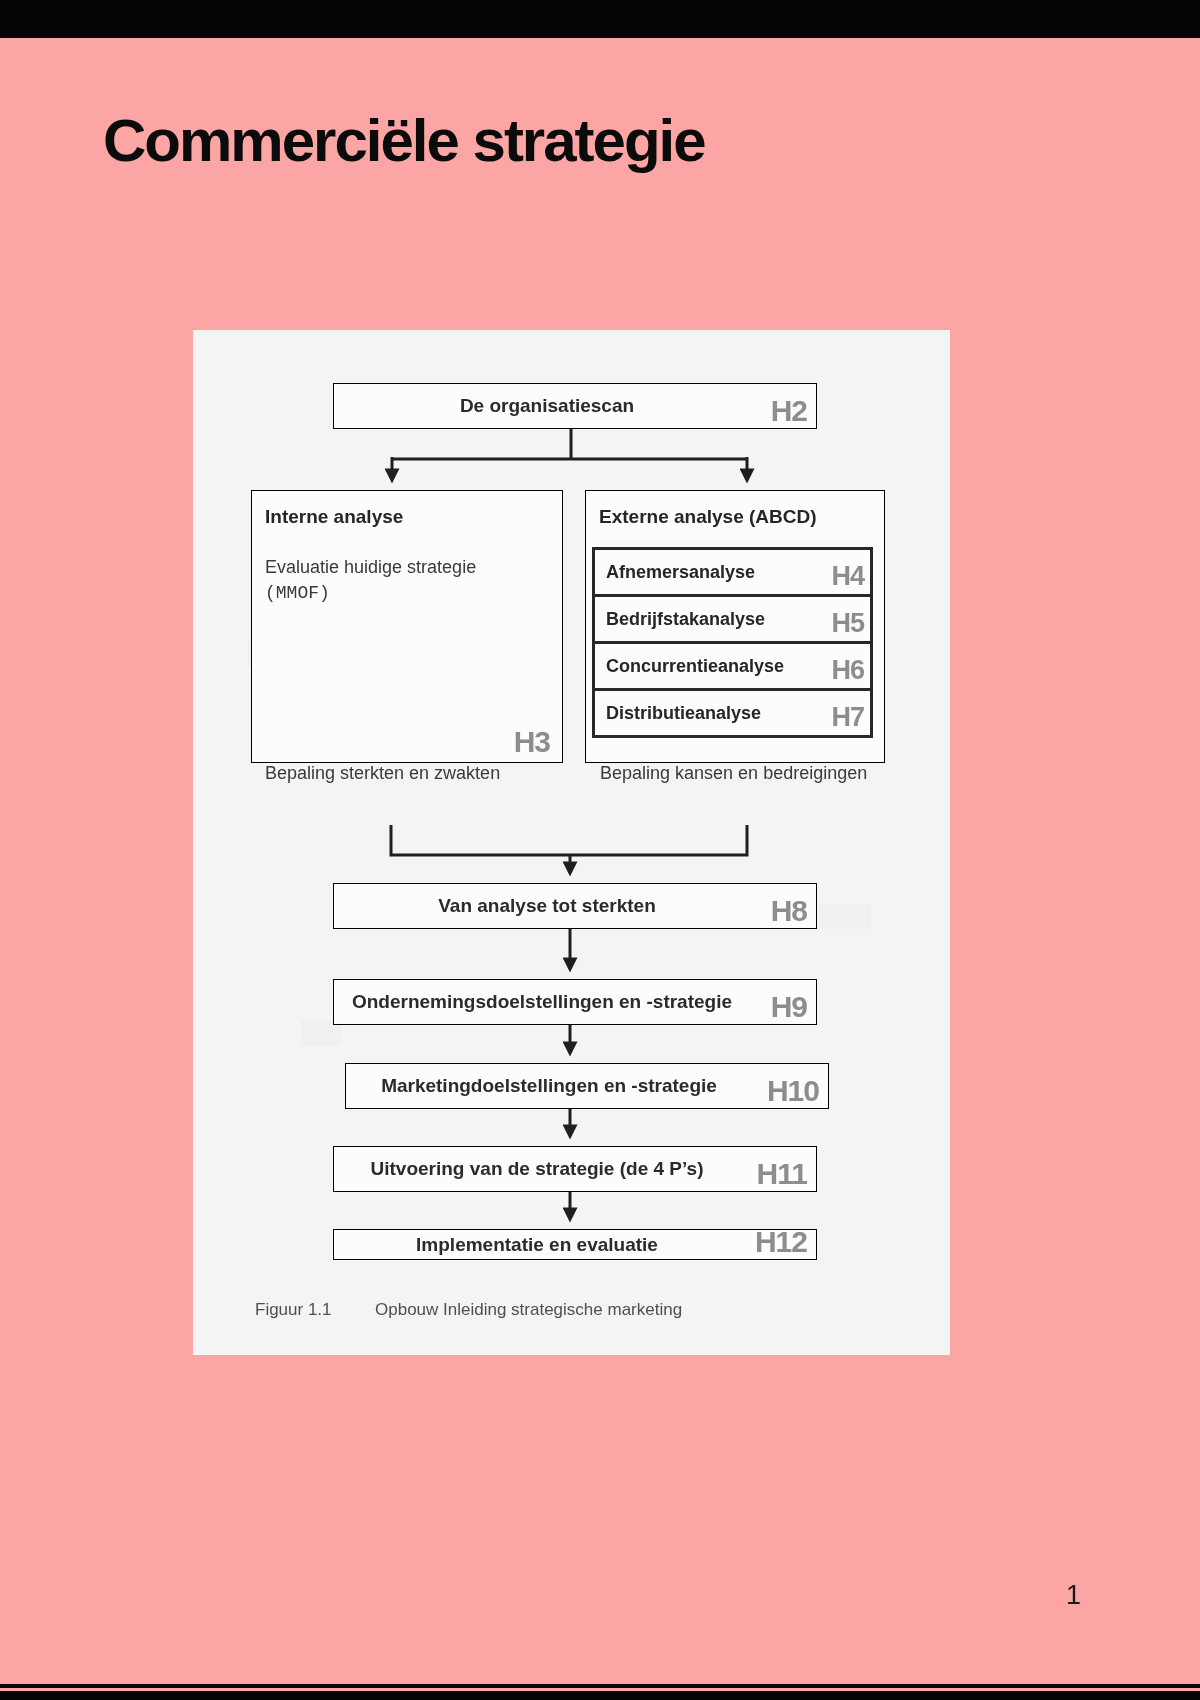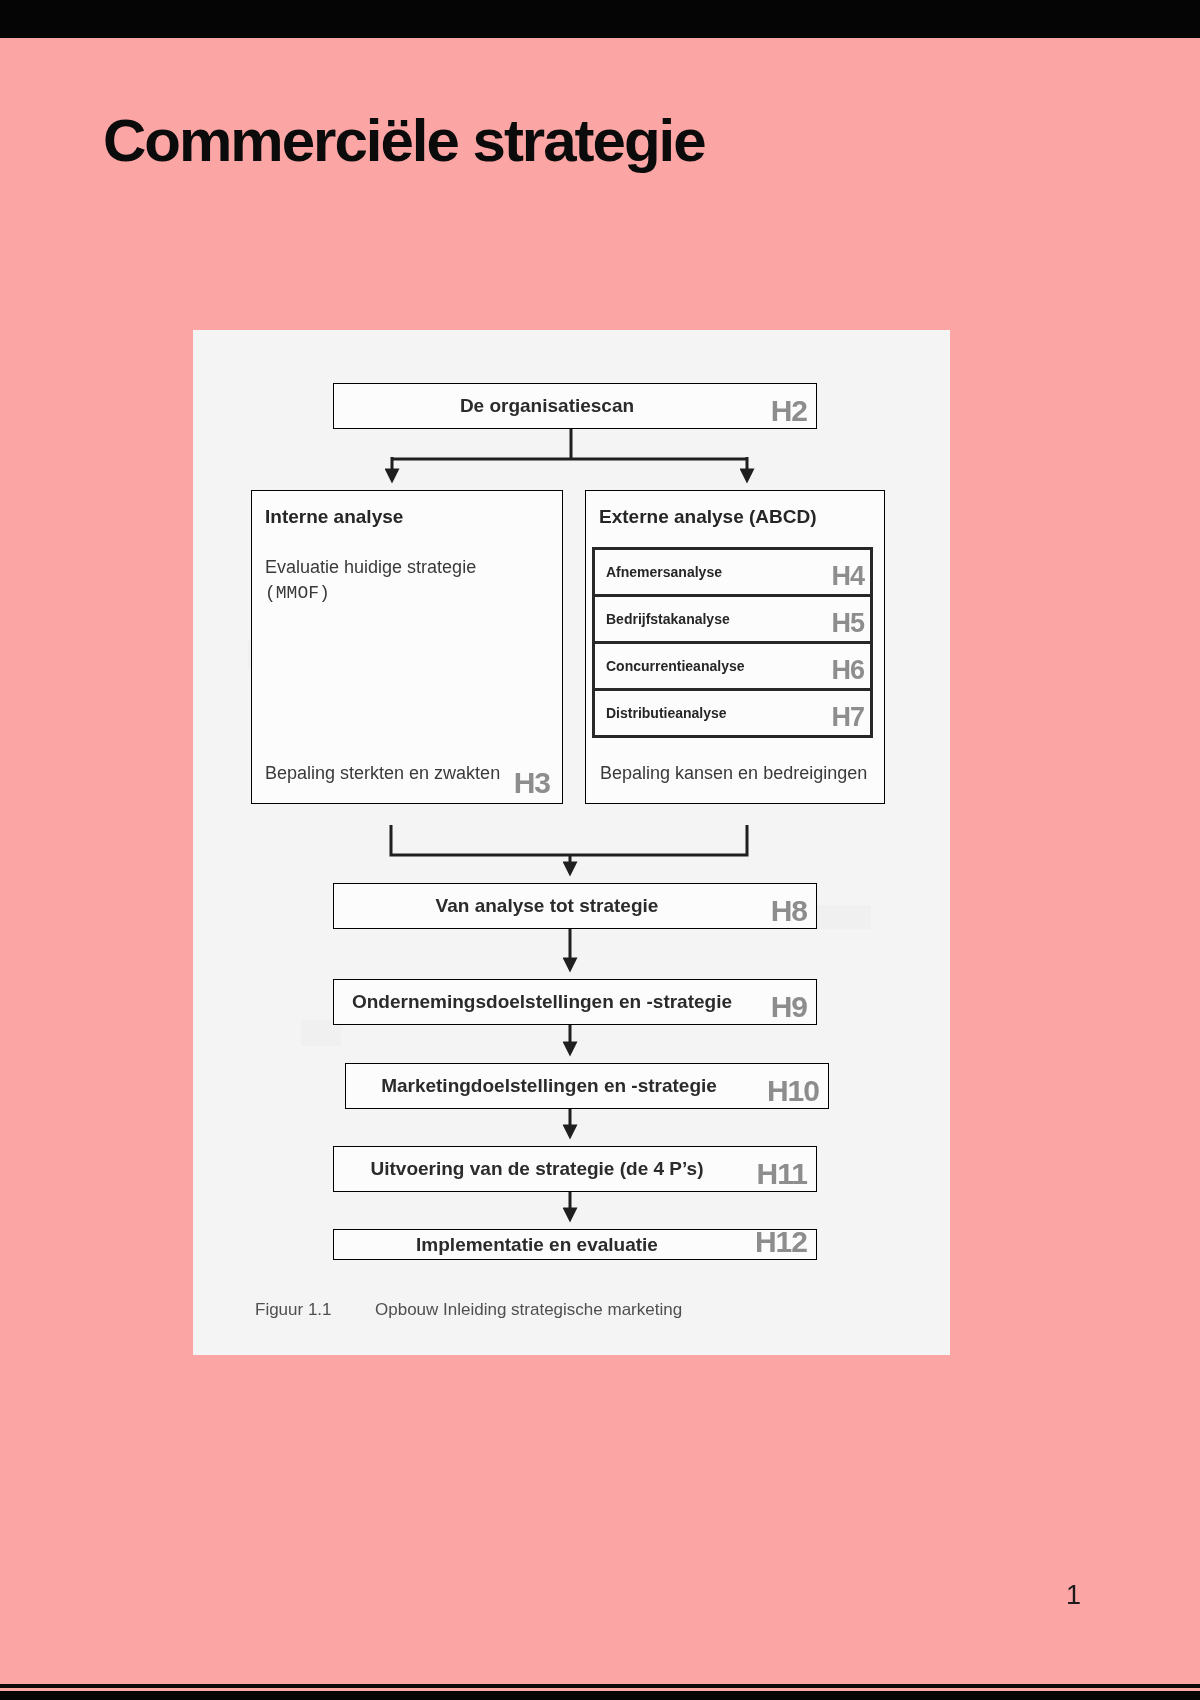"Interne analyse" .big-box { height: 314px -> 273px }
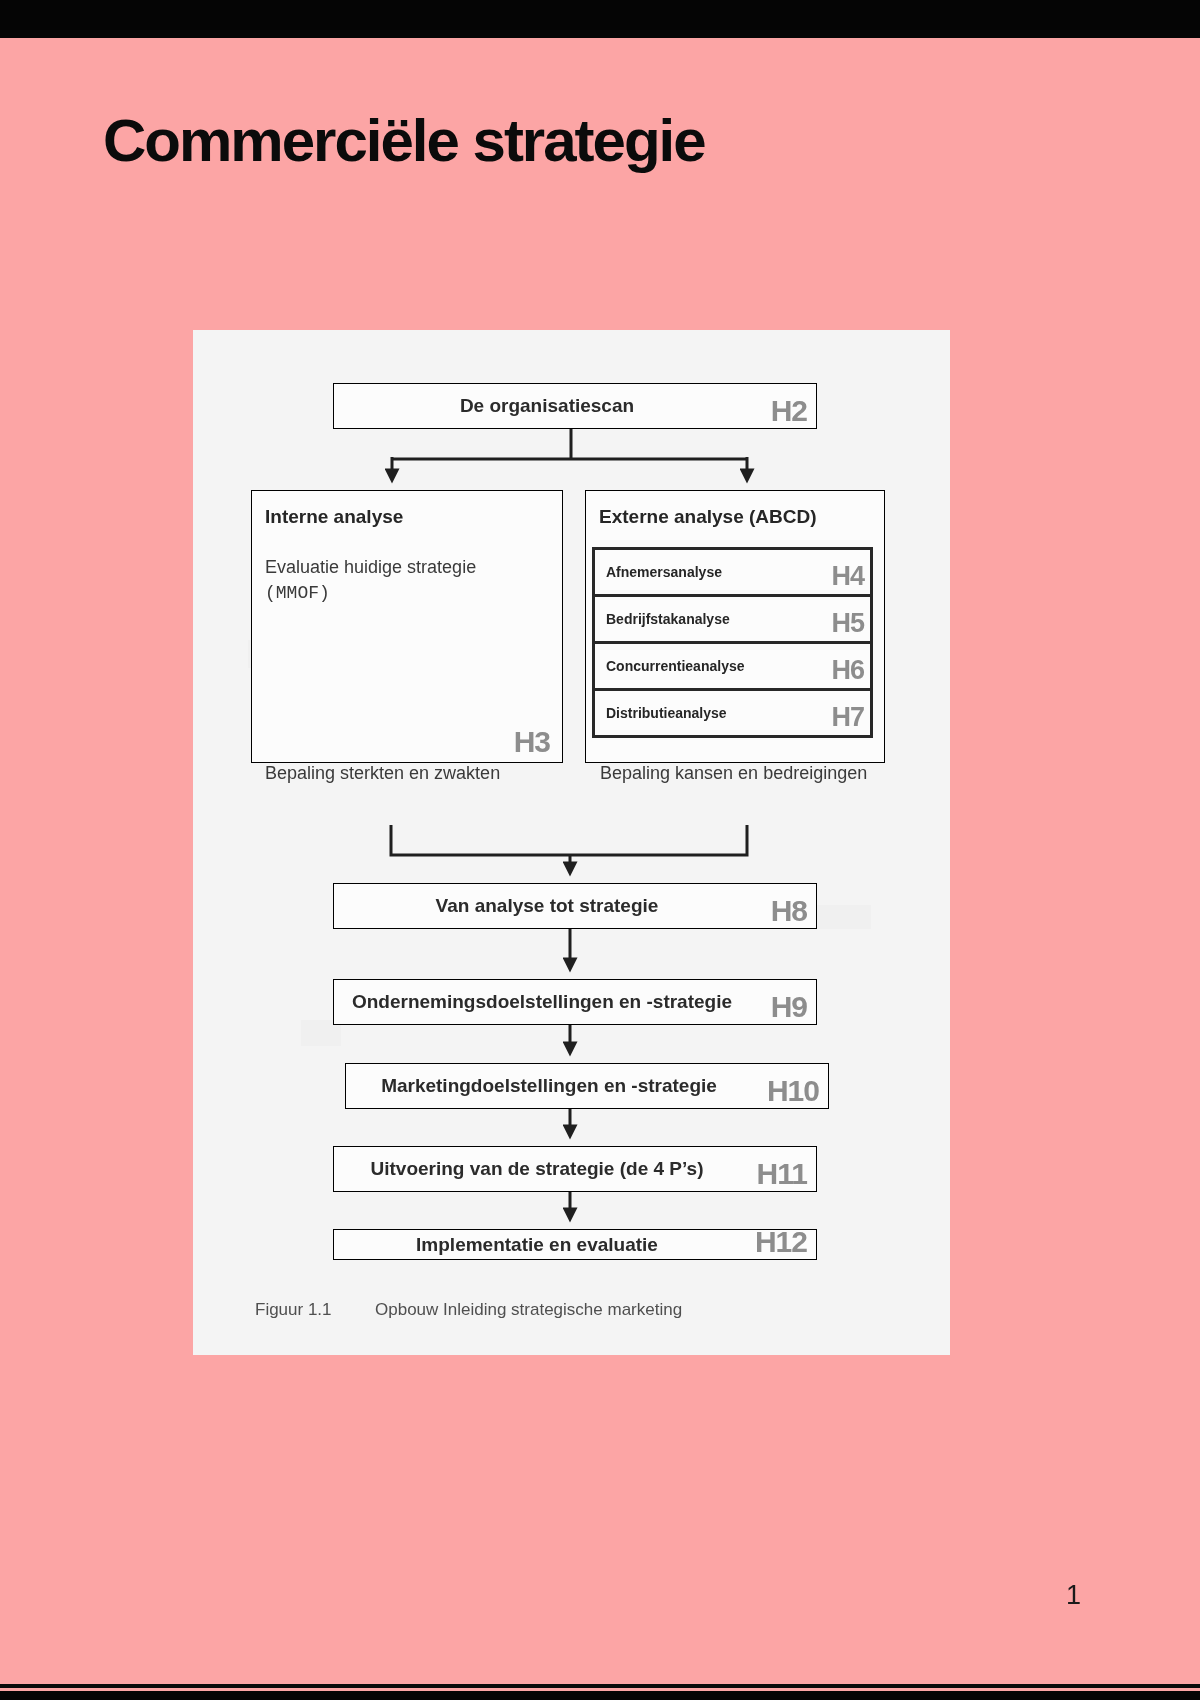"Afnemersanalyse" .sub-box .slbl { font-size: 14px -> 18px }
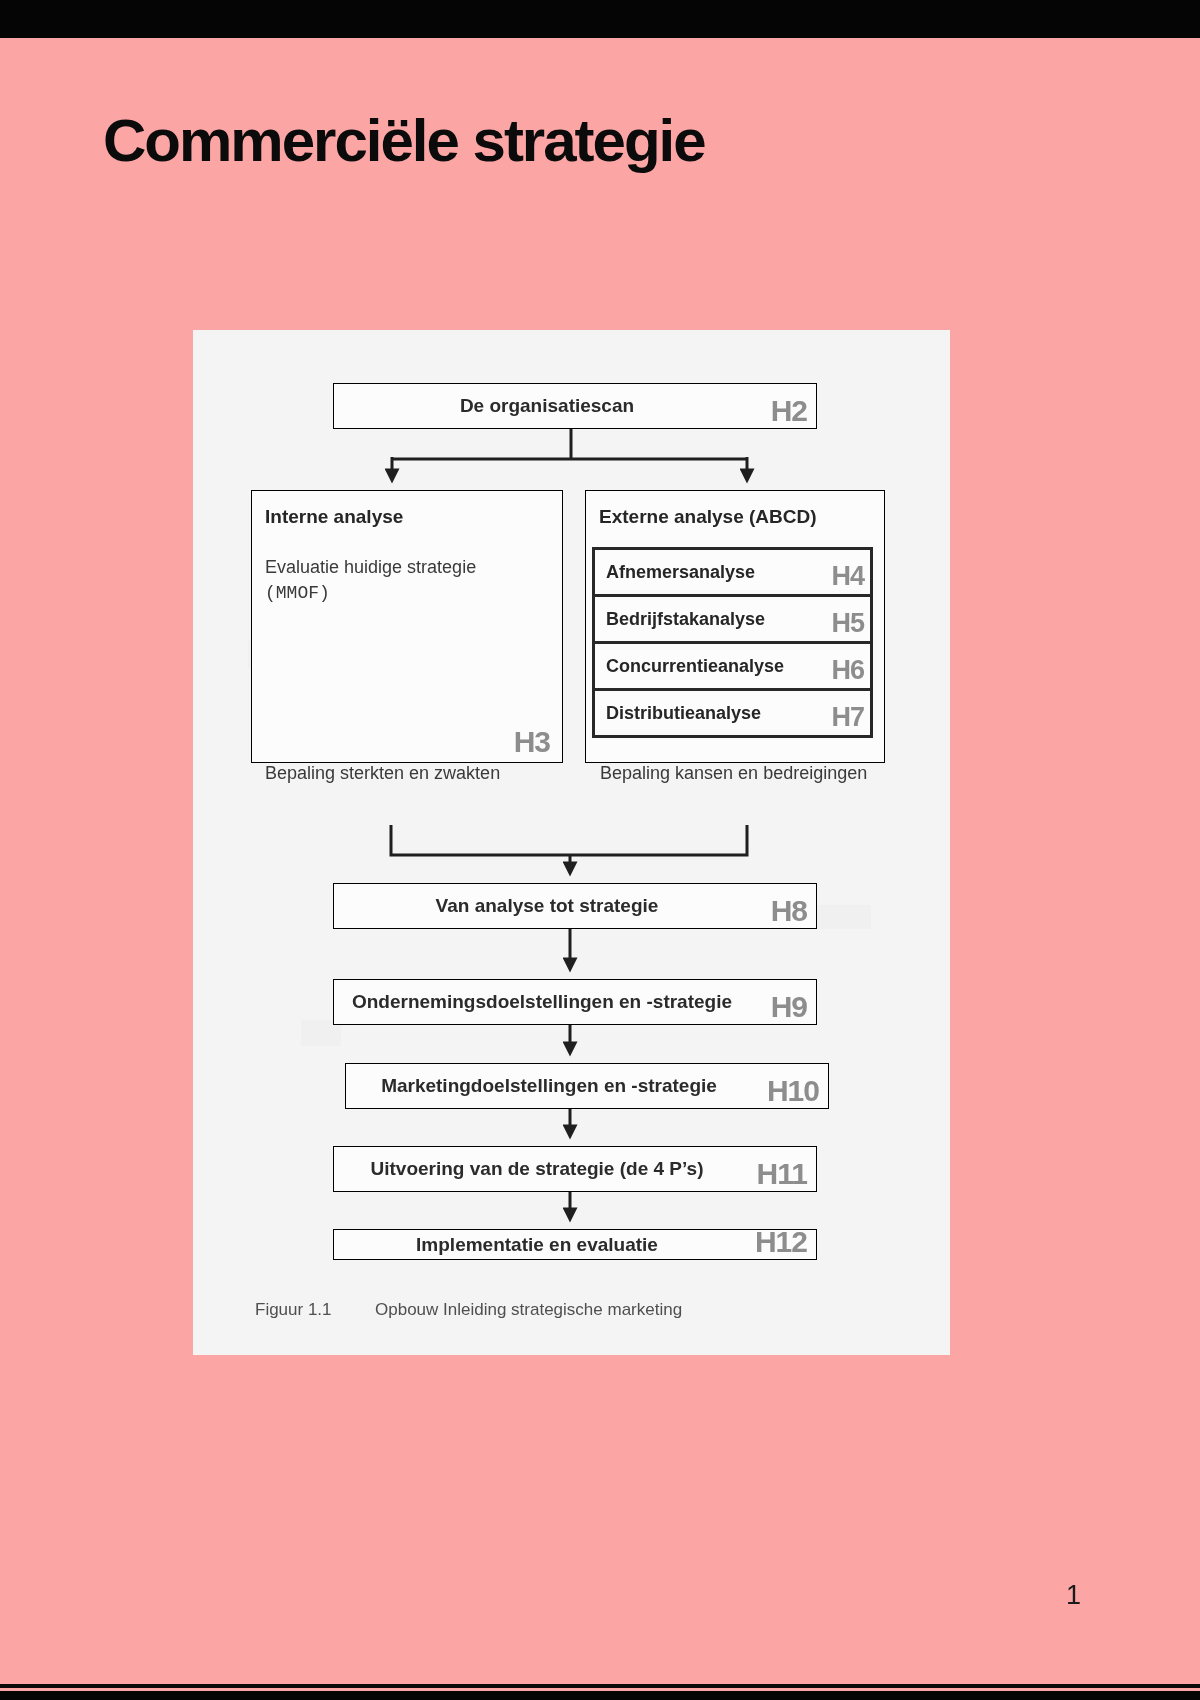"Van analyse tot strategie" div.lbl { text: strategie -> sterkten }
